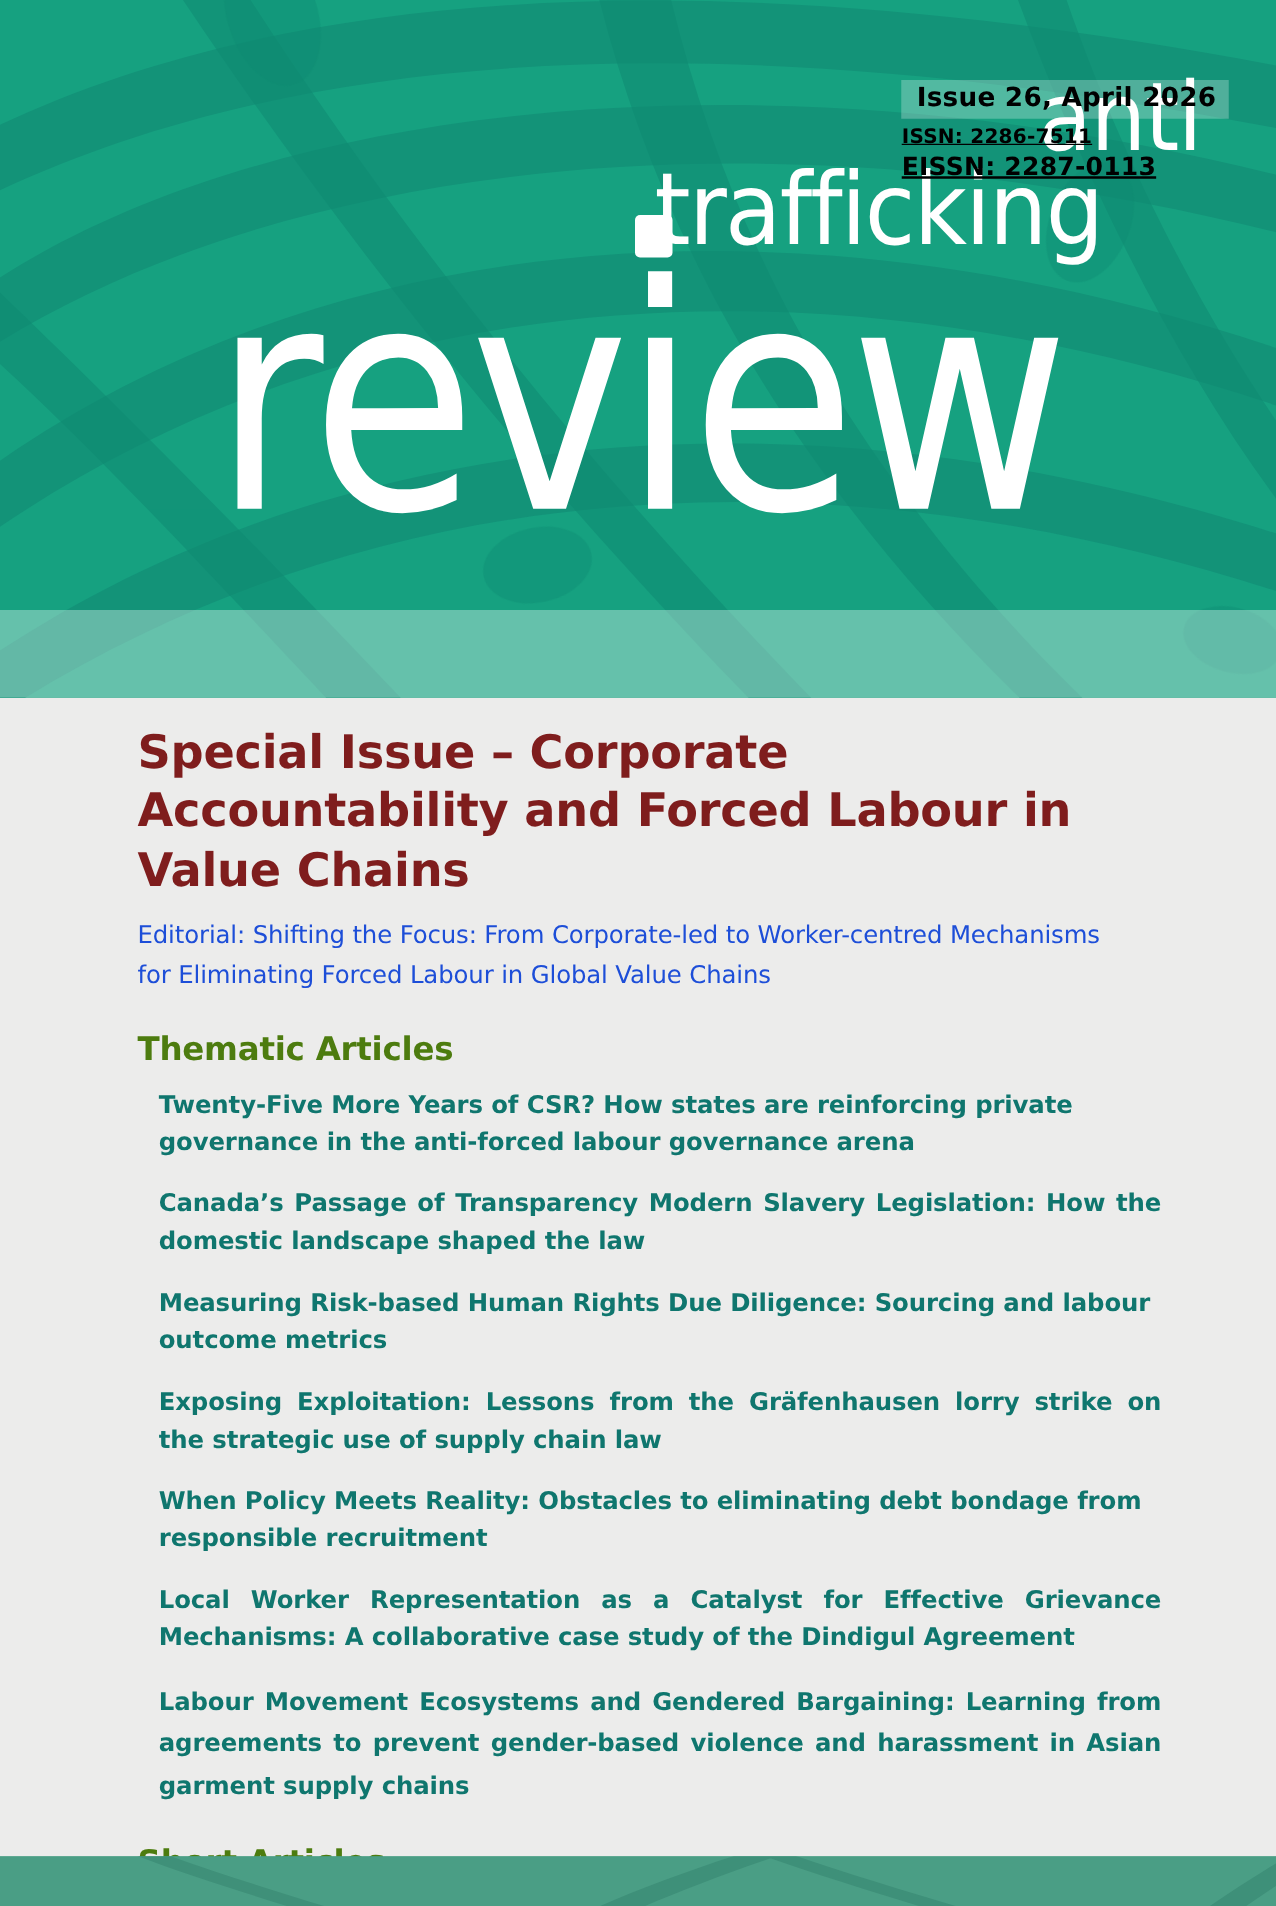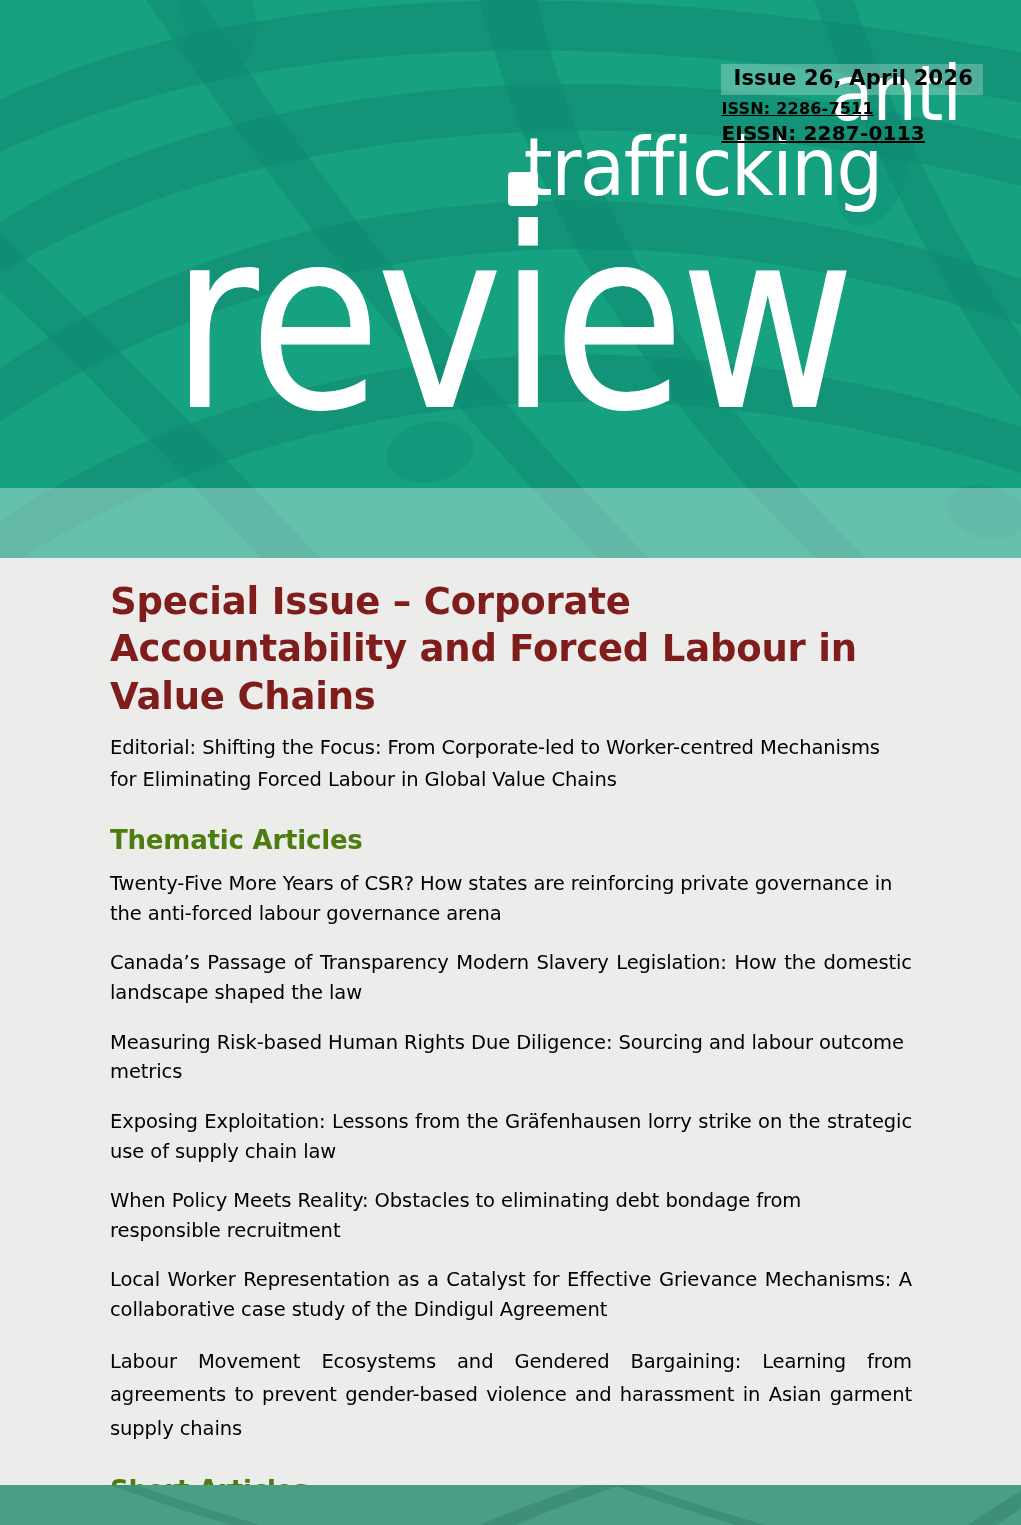"Editorial: Shifting the Focus: From" .editorial { color: #000000 -> #1d4ed8 }
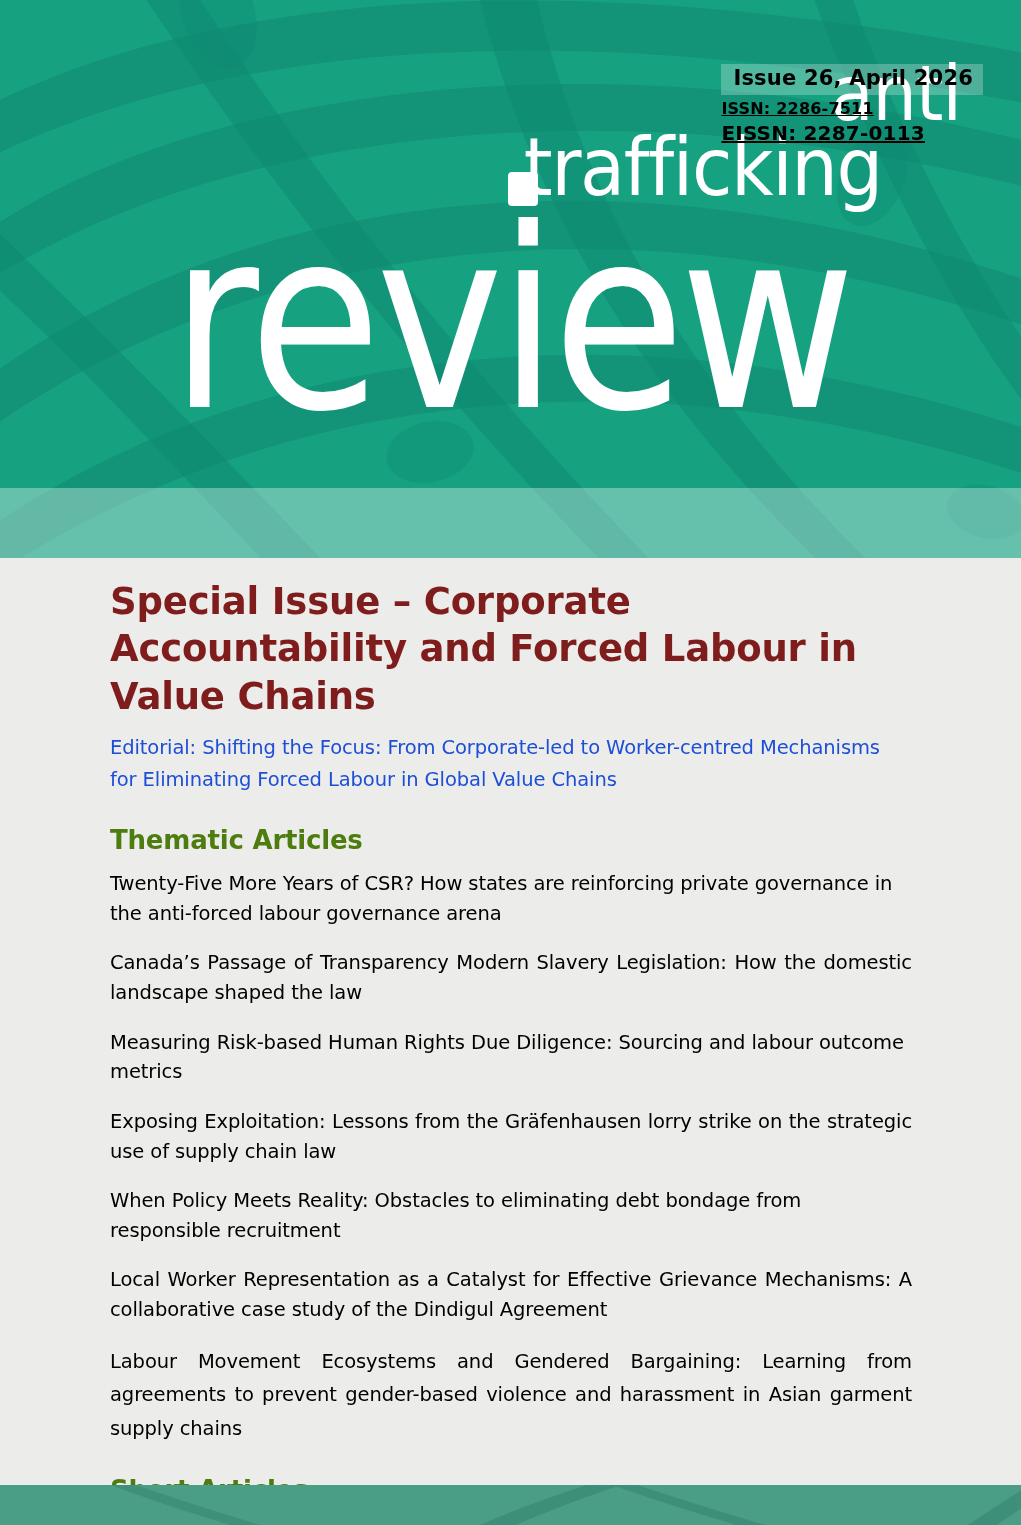"Twenty-Five More Years of CSR?" .article { color: #000000 -> #0f766e; font-weight: none -> bold; margin: 0 0 20px 0 -> 0 0 20px 17px }
